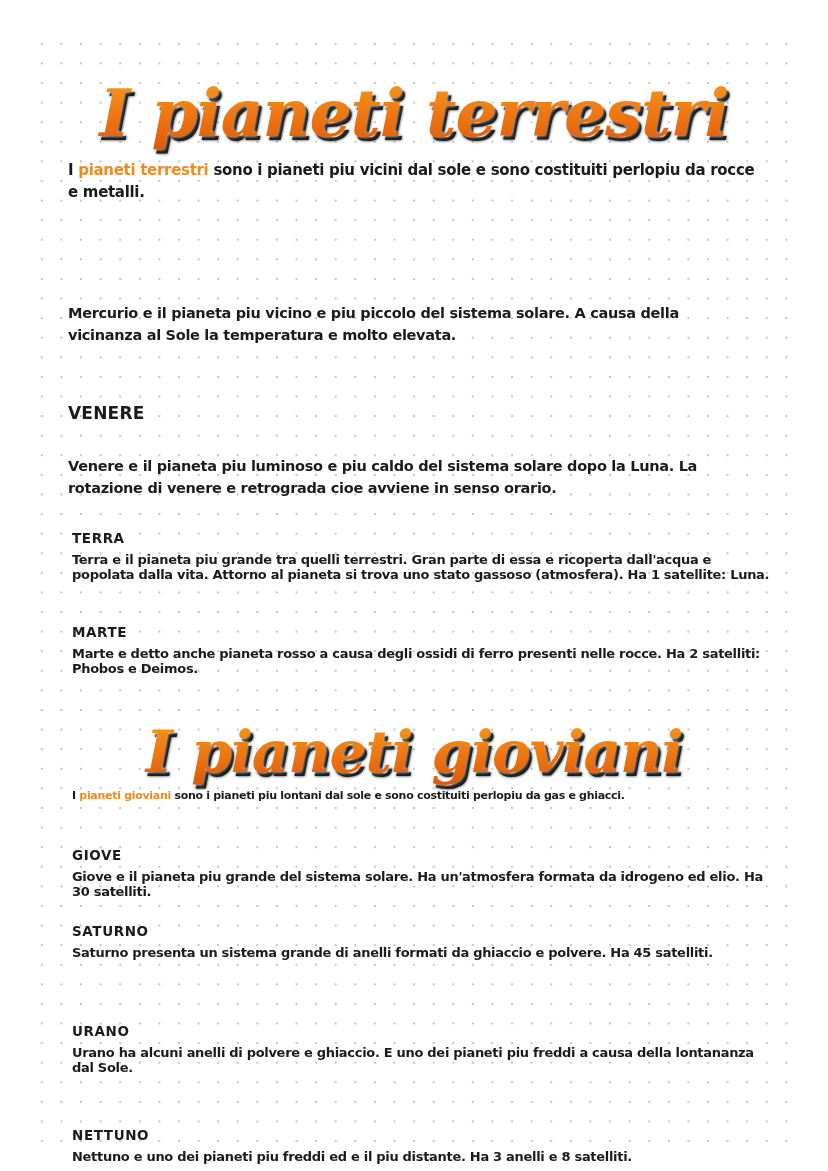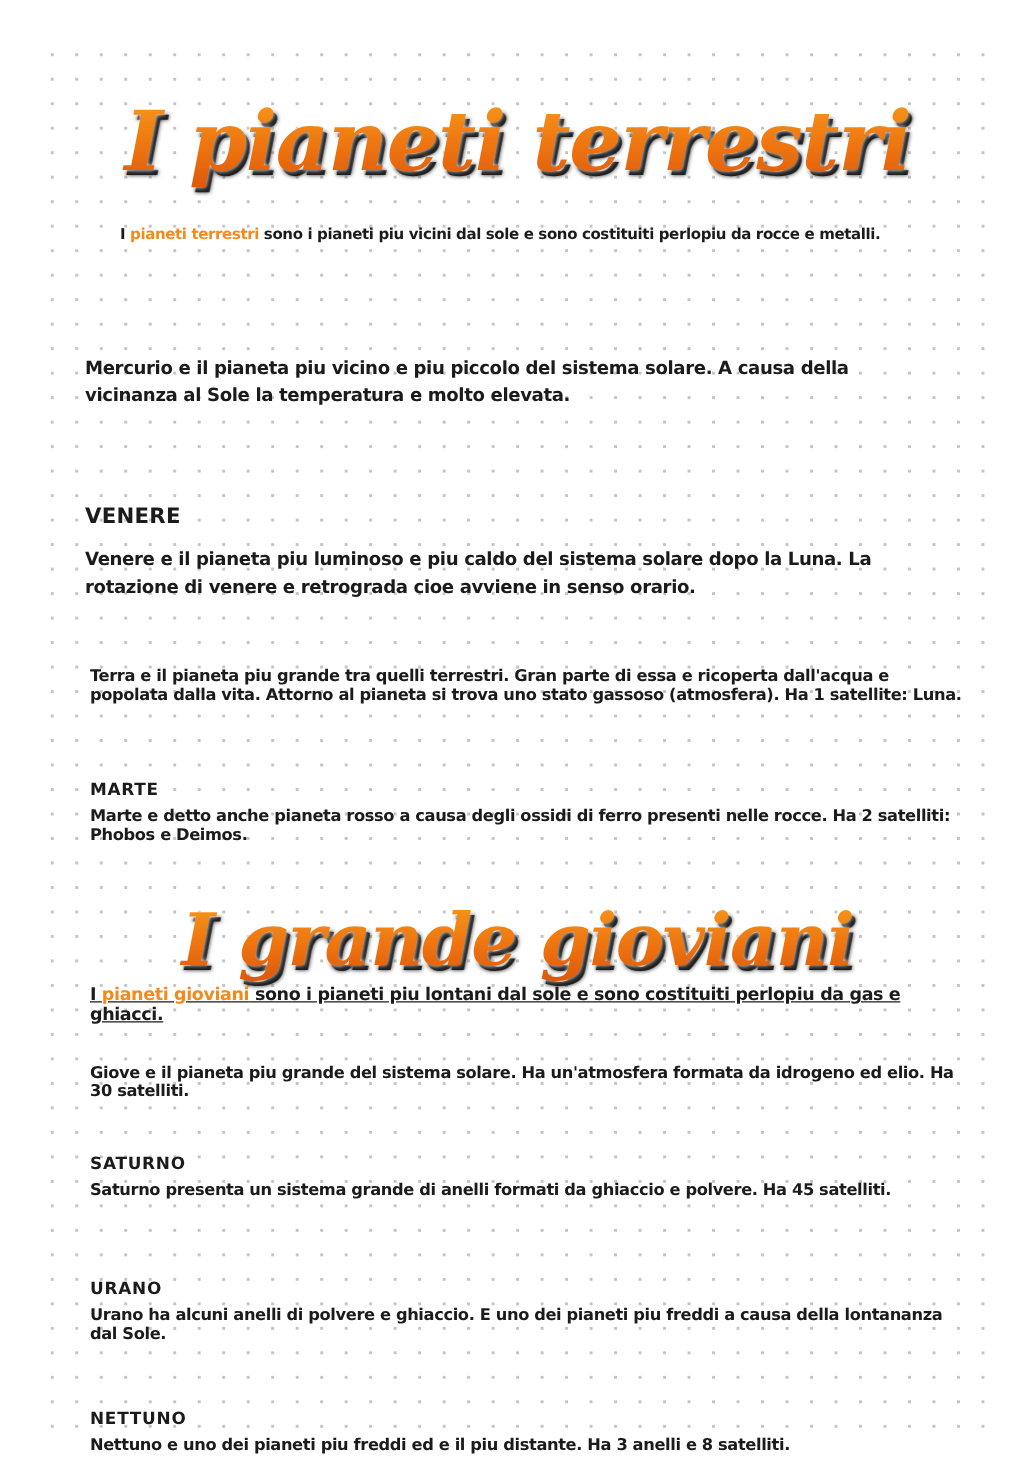"I pianeti terrestri sono i" .intro-1 { font-size: 12px -> 15px; margin-left: 28px -> none; top: 176px -> 159px }
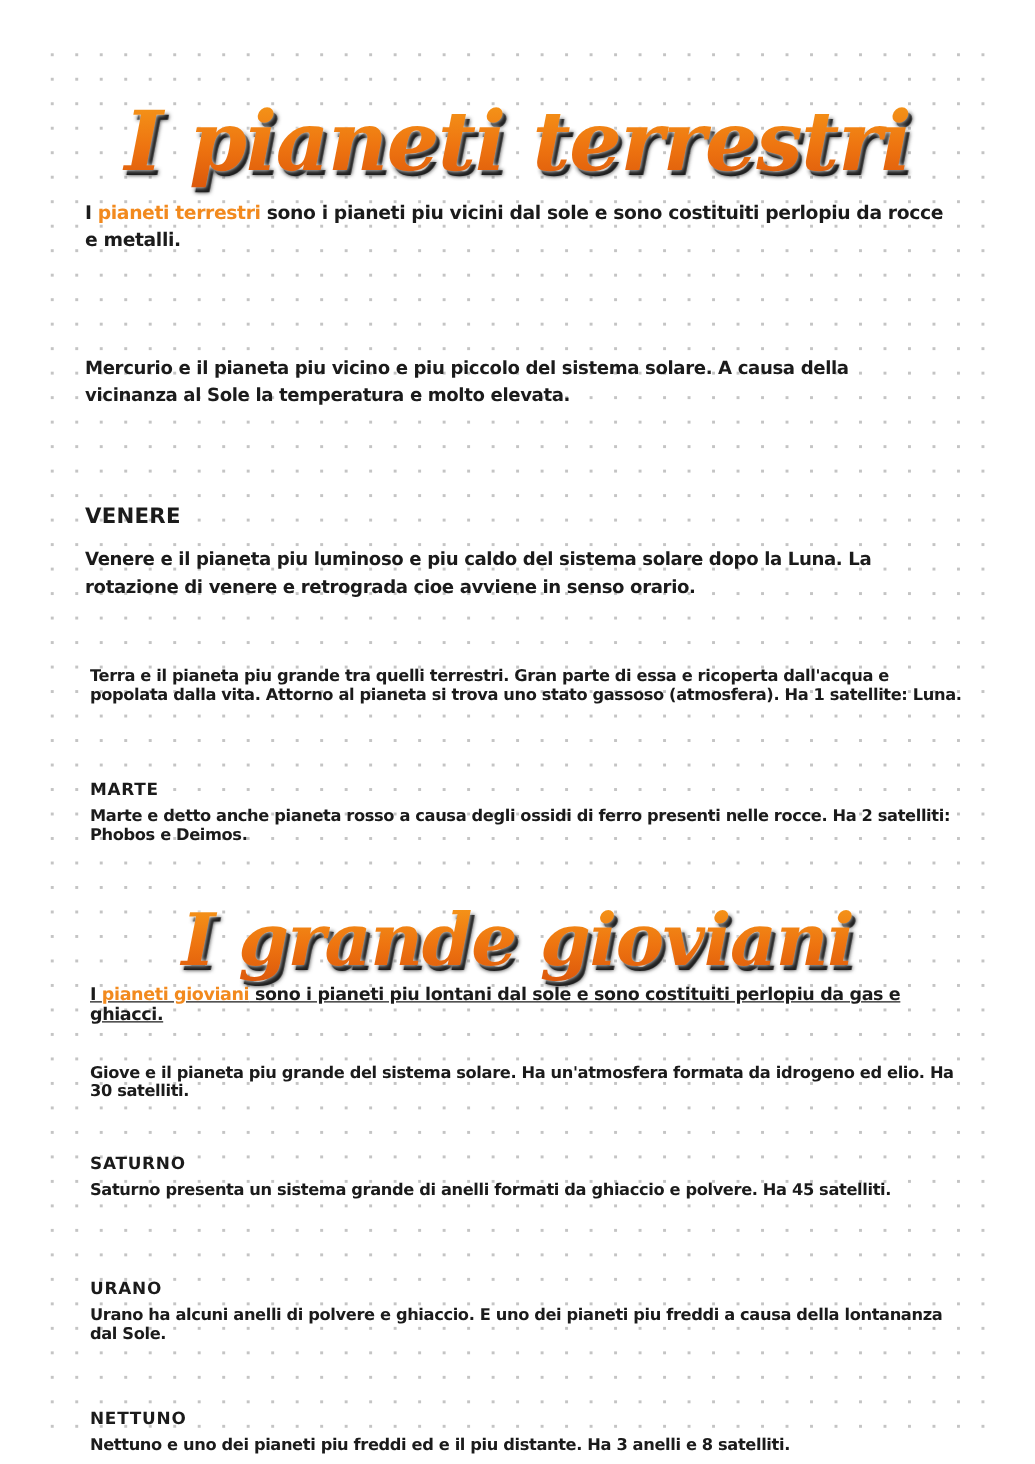"Mercurio e il pianeta piu" .big p { margin-top: 13px -> 31px }
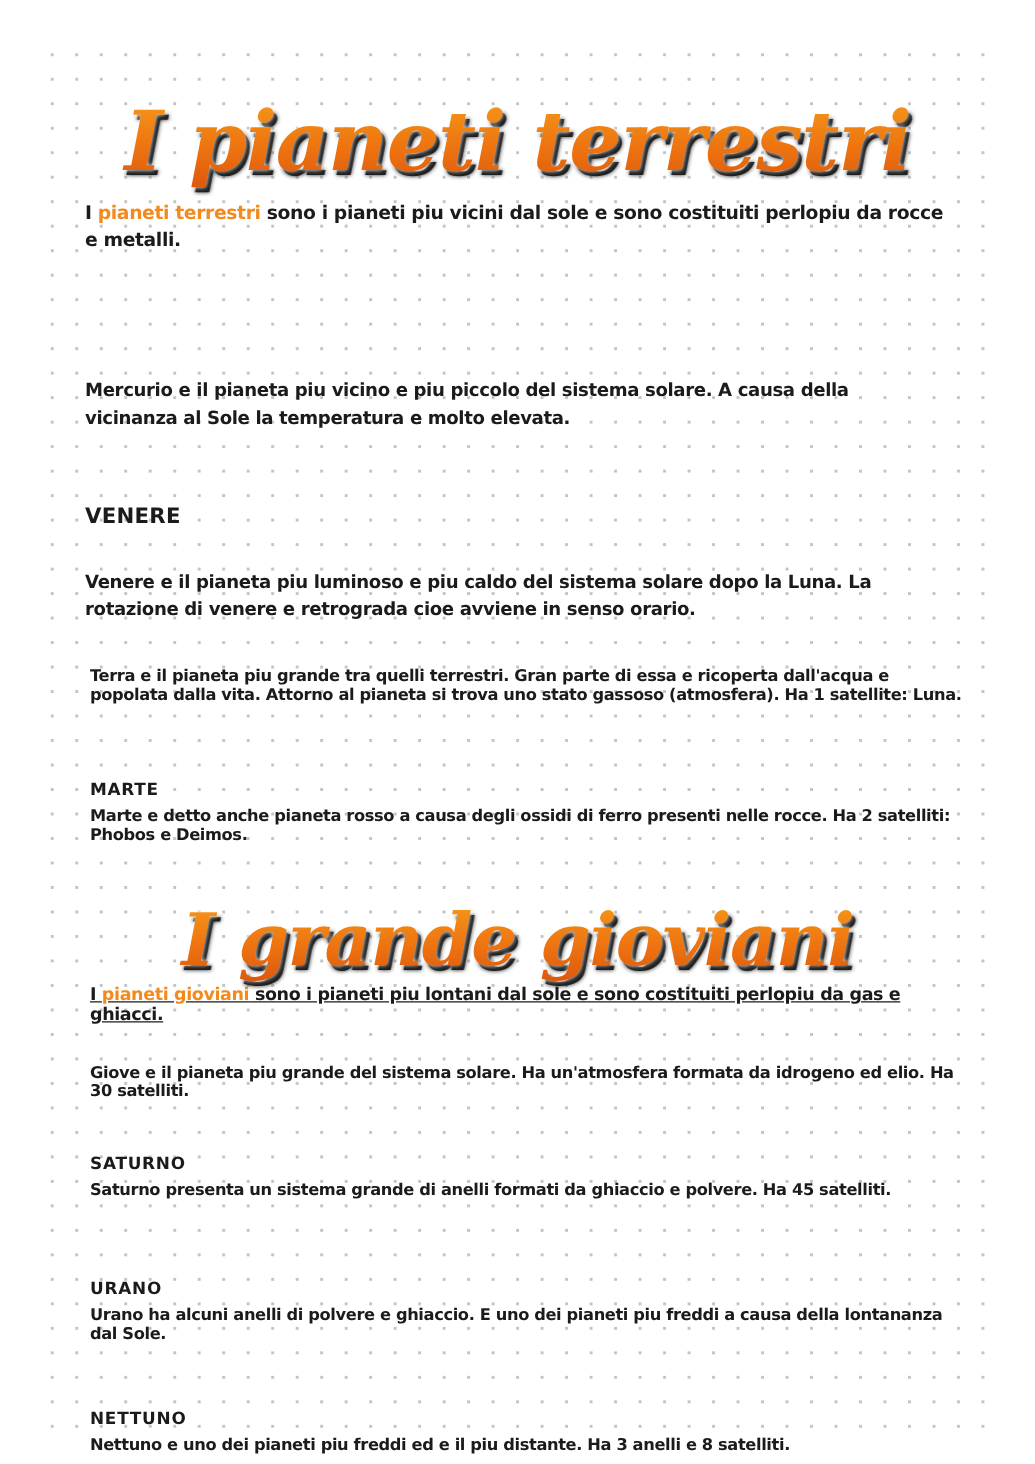"TERRA" h2 { html: none -> <h2>TERRA</h2> }
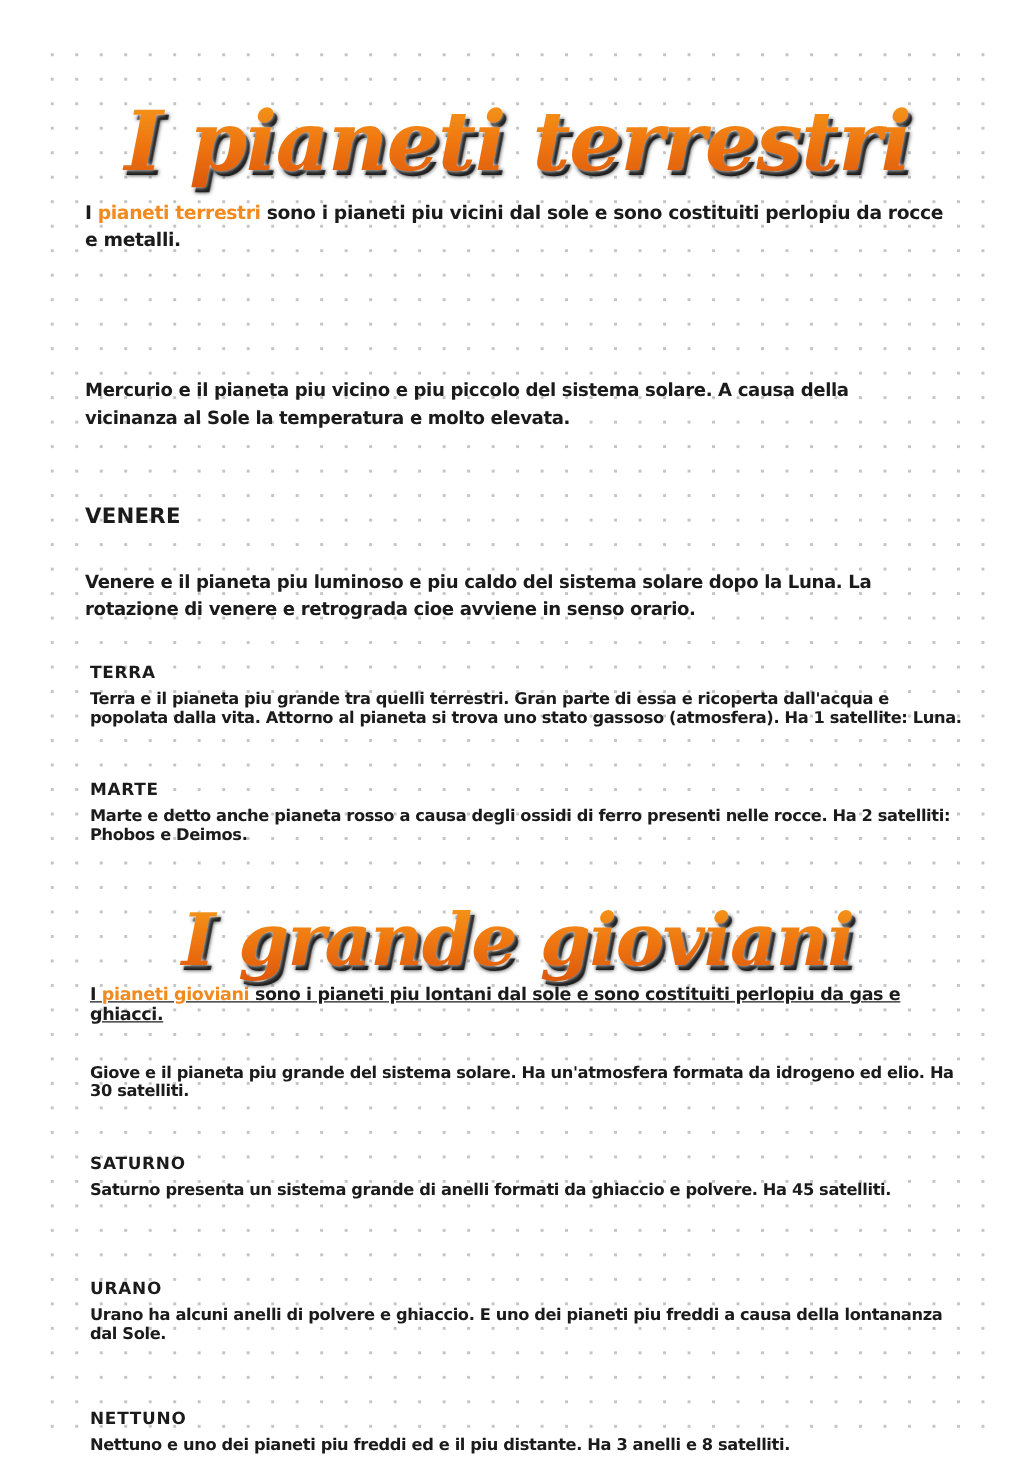"I grande gioviani" div.title { text: grande -> pianeti }
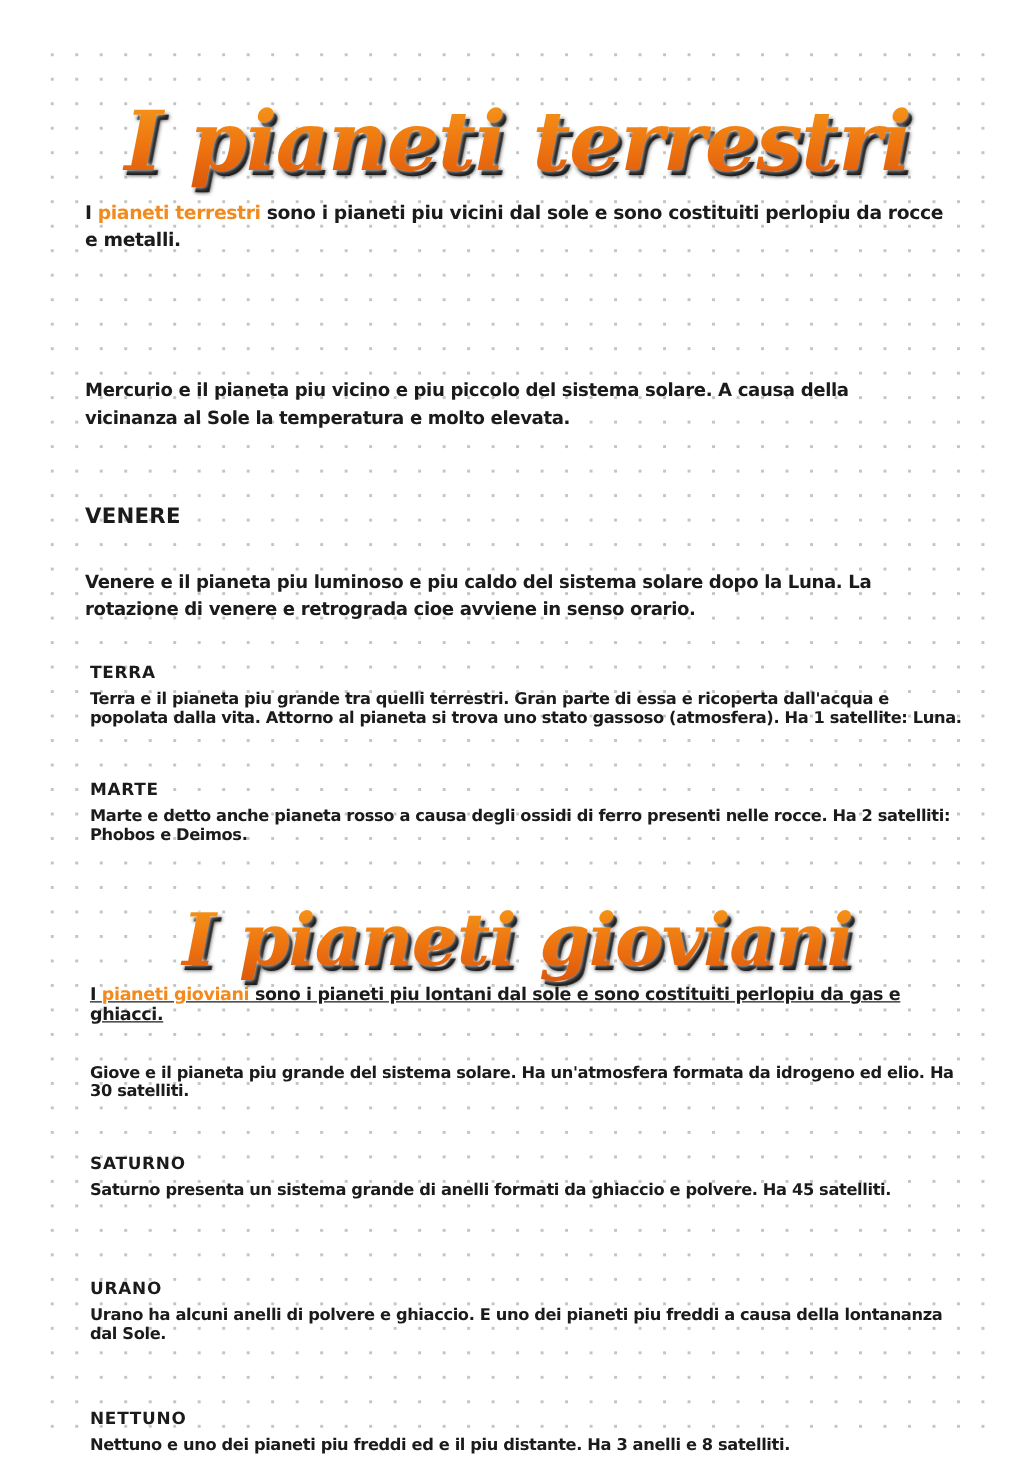"I pianeti gioviani sono i" .intro-2 { font-size: 14px -> 11px; text-decoration: underline -> none }
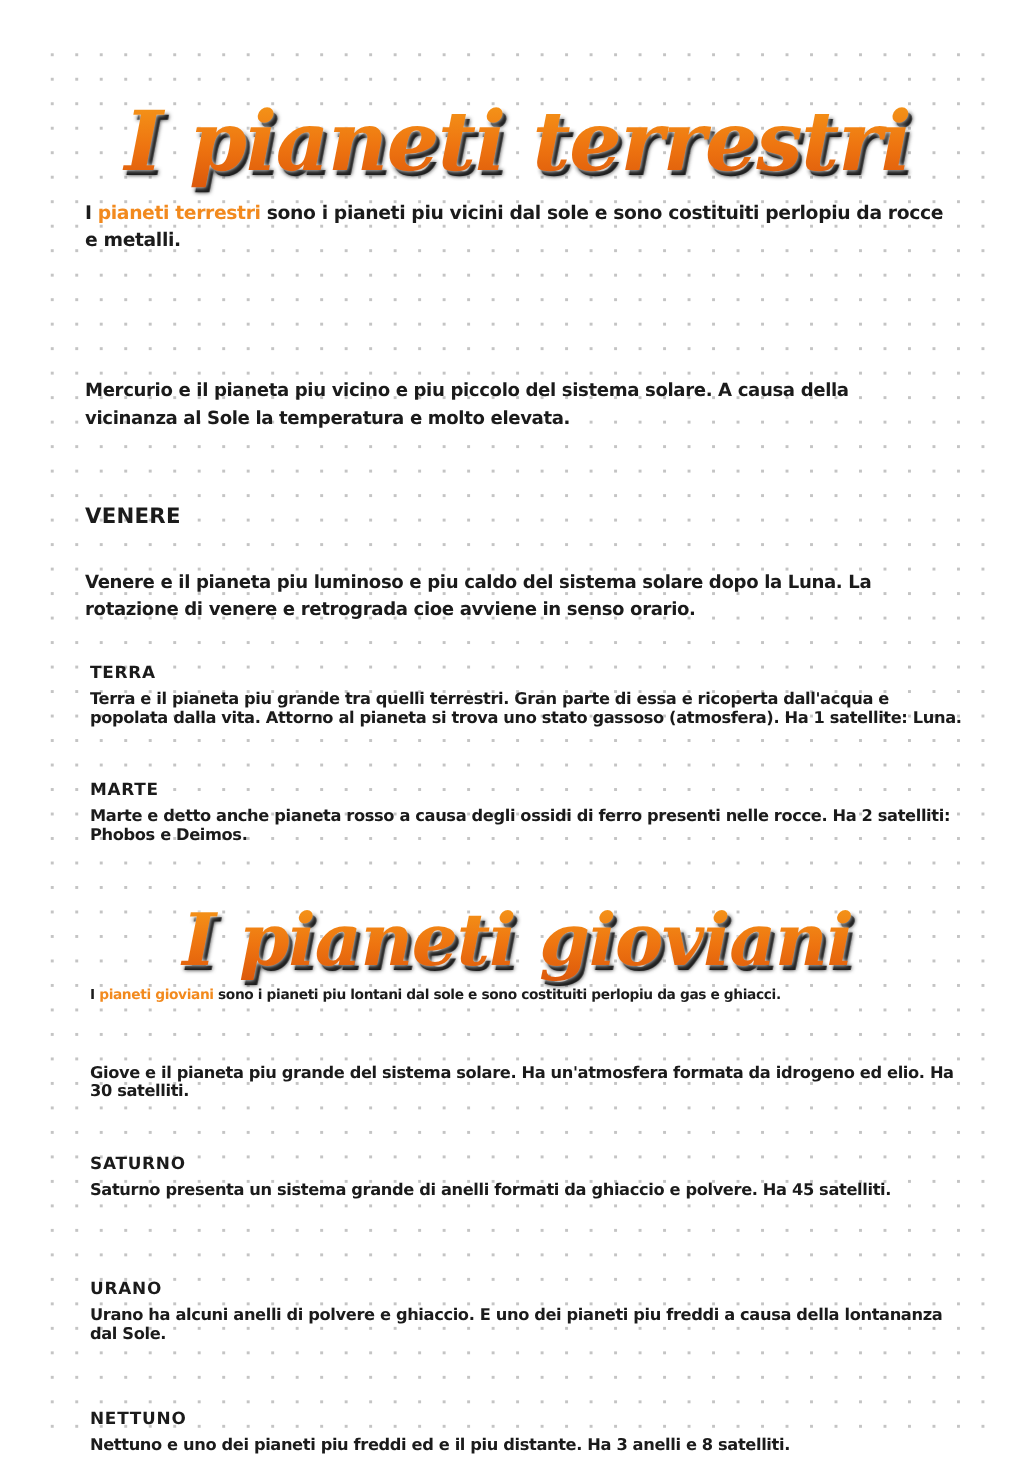"GIOVE" h2 { html: none -> <h2>GIOVE</h2> }
